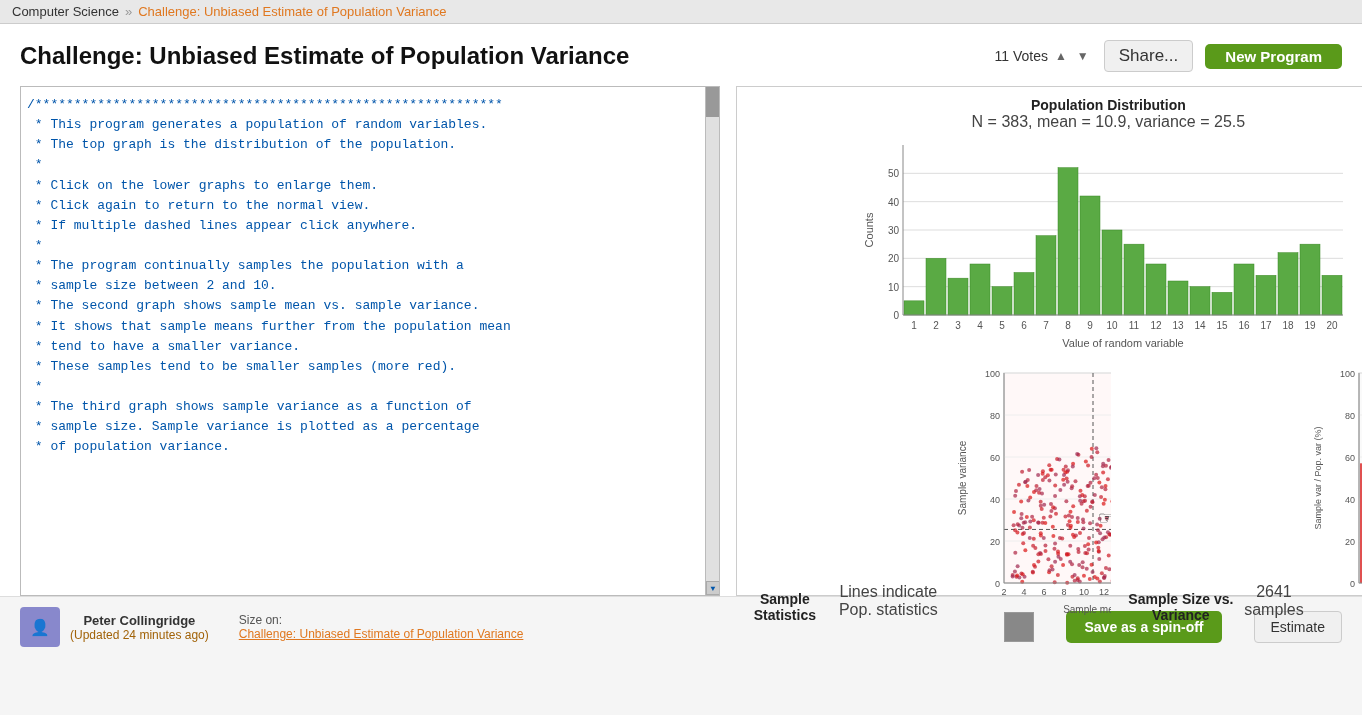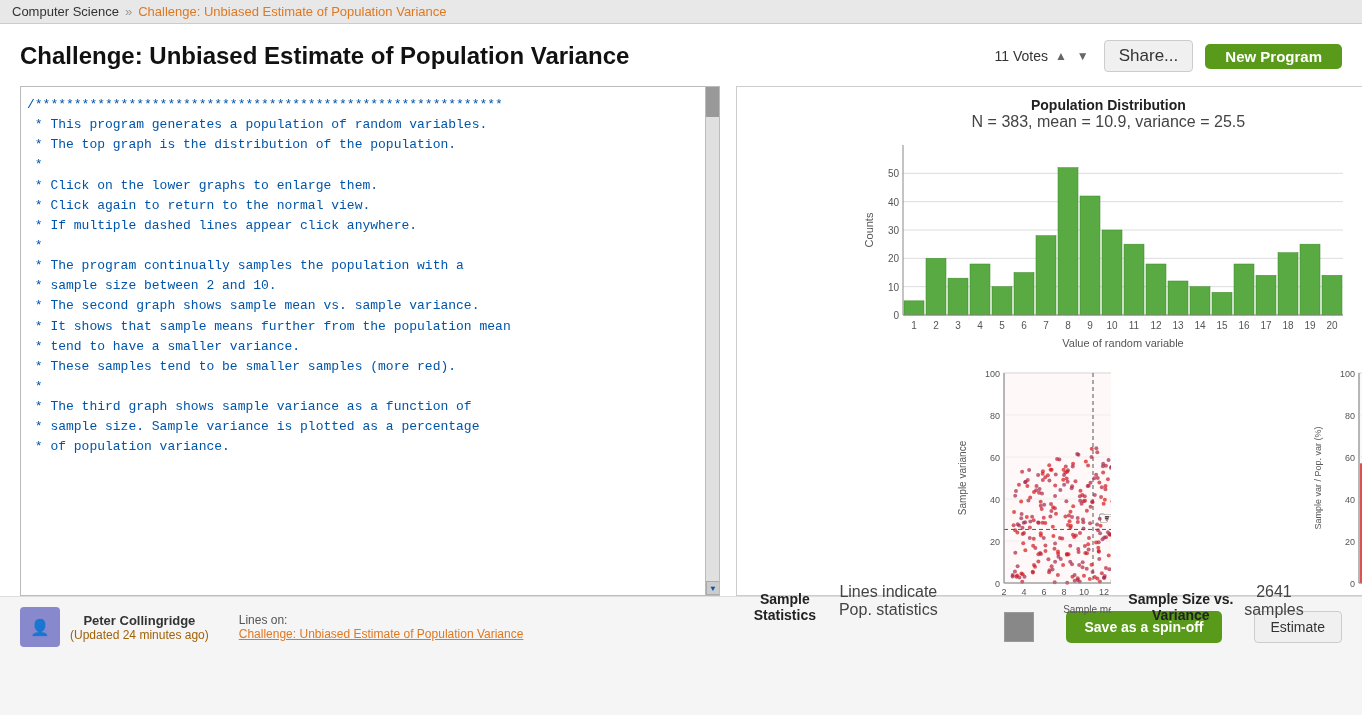"Lines on:" span.based-on-label { text: Lines -> Size }
